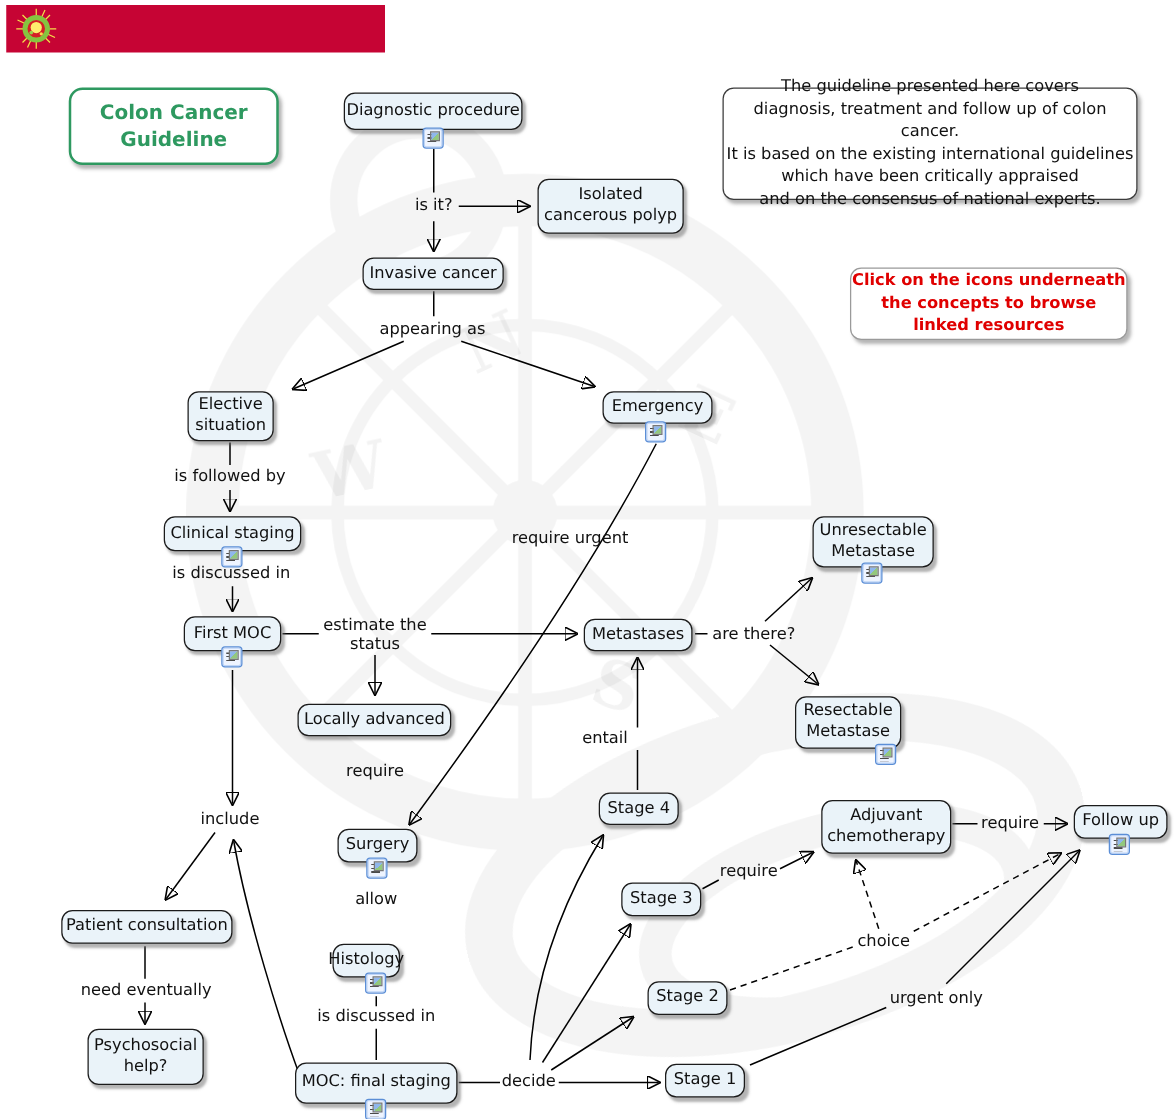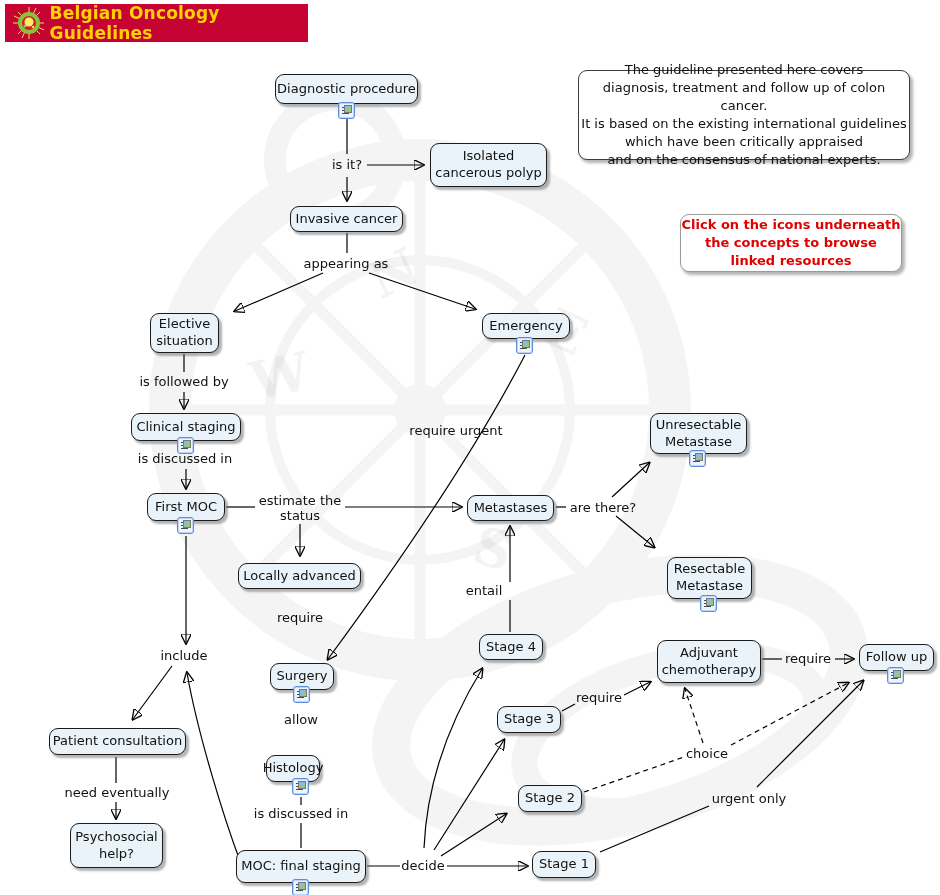"Belgian Oncology Guidelines" span.banner-title { html: <span>Belgian Oncology Guidelines</span> -> none }
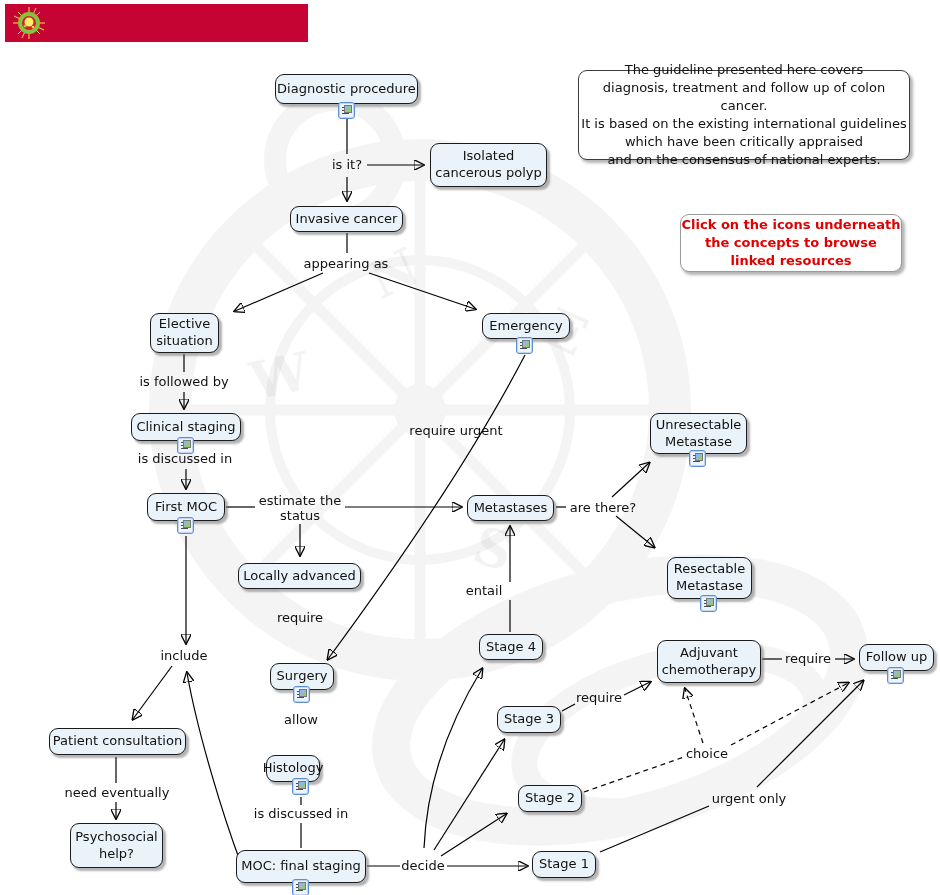"Colon Cancer" div.round-box { html: none -> <div>Colon Cancer Guideline</div> }
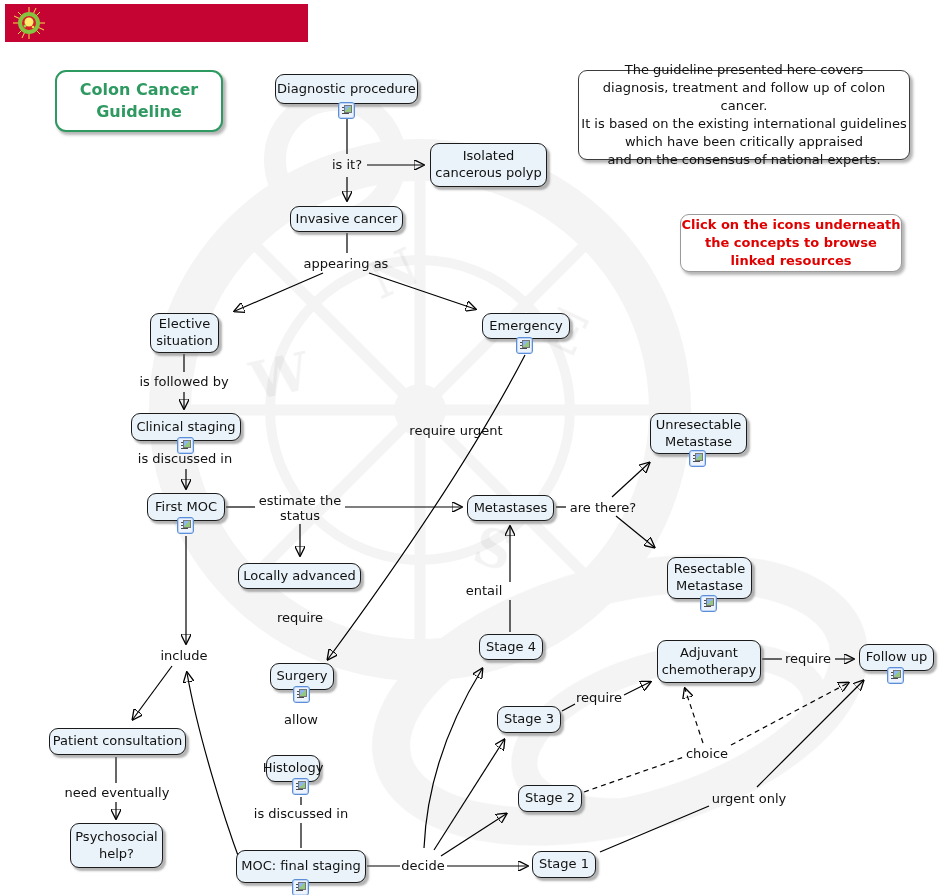"Resectable" div.node { left: 667px -> 636px }
